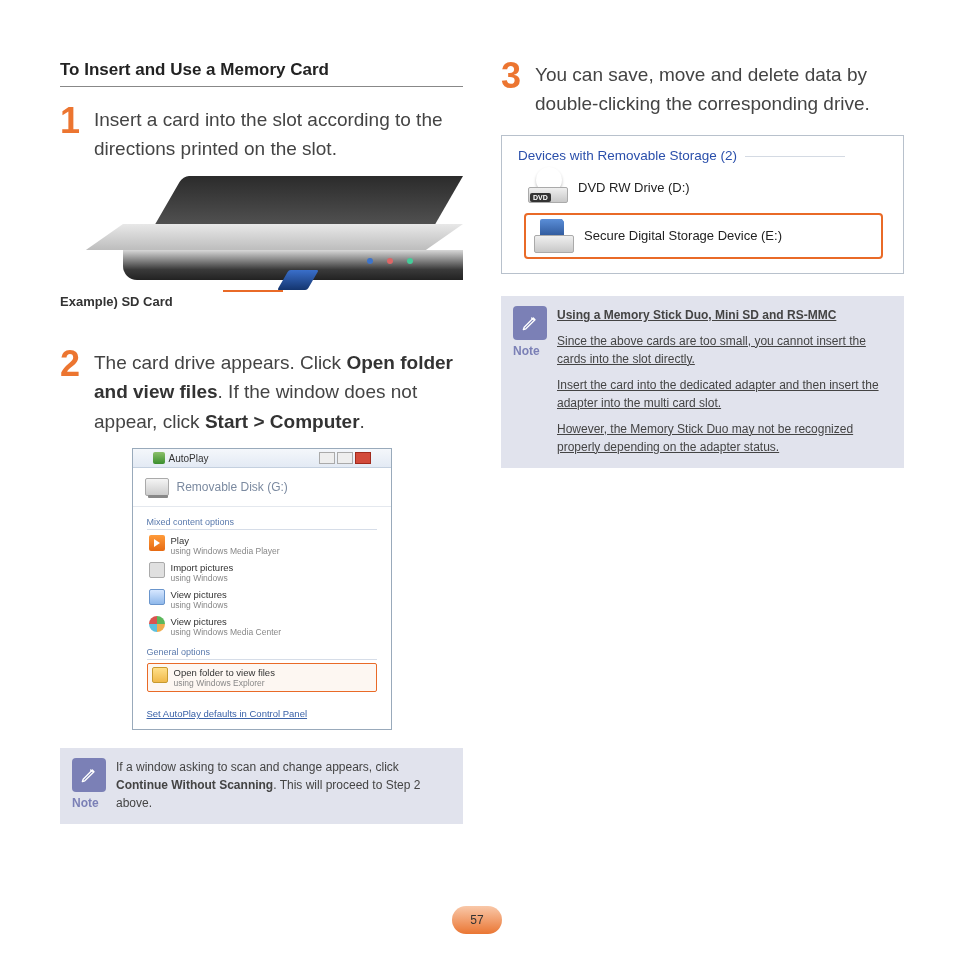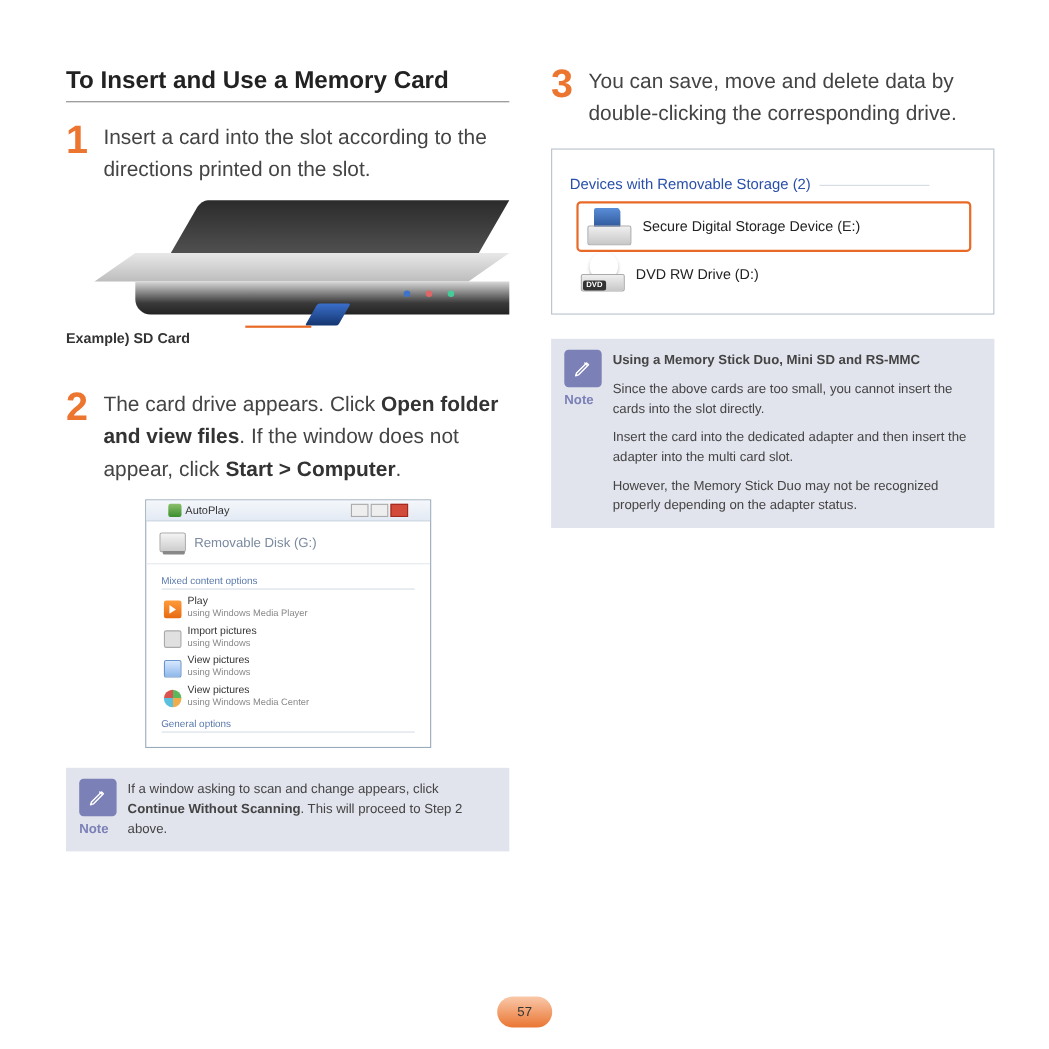"To Insert and Use a" .section-title { font-size: 22px -> 17px }
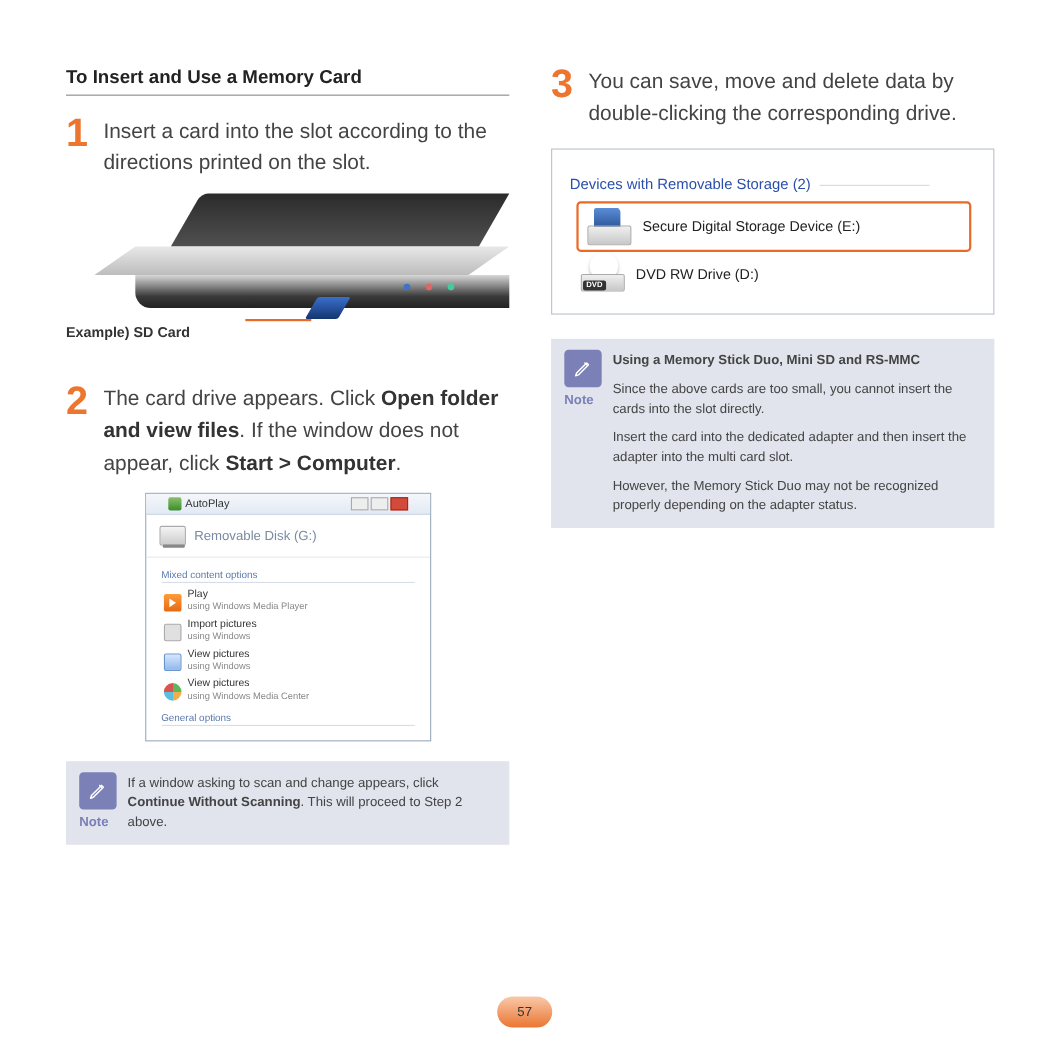"Devices with Removable Storage (2)" .devices { padding: 20px 10px 14px -> 8px 10px 14px }
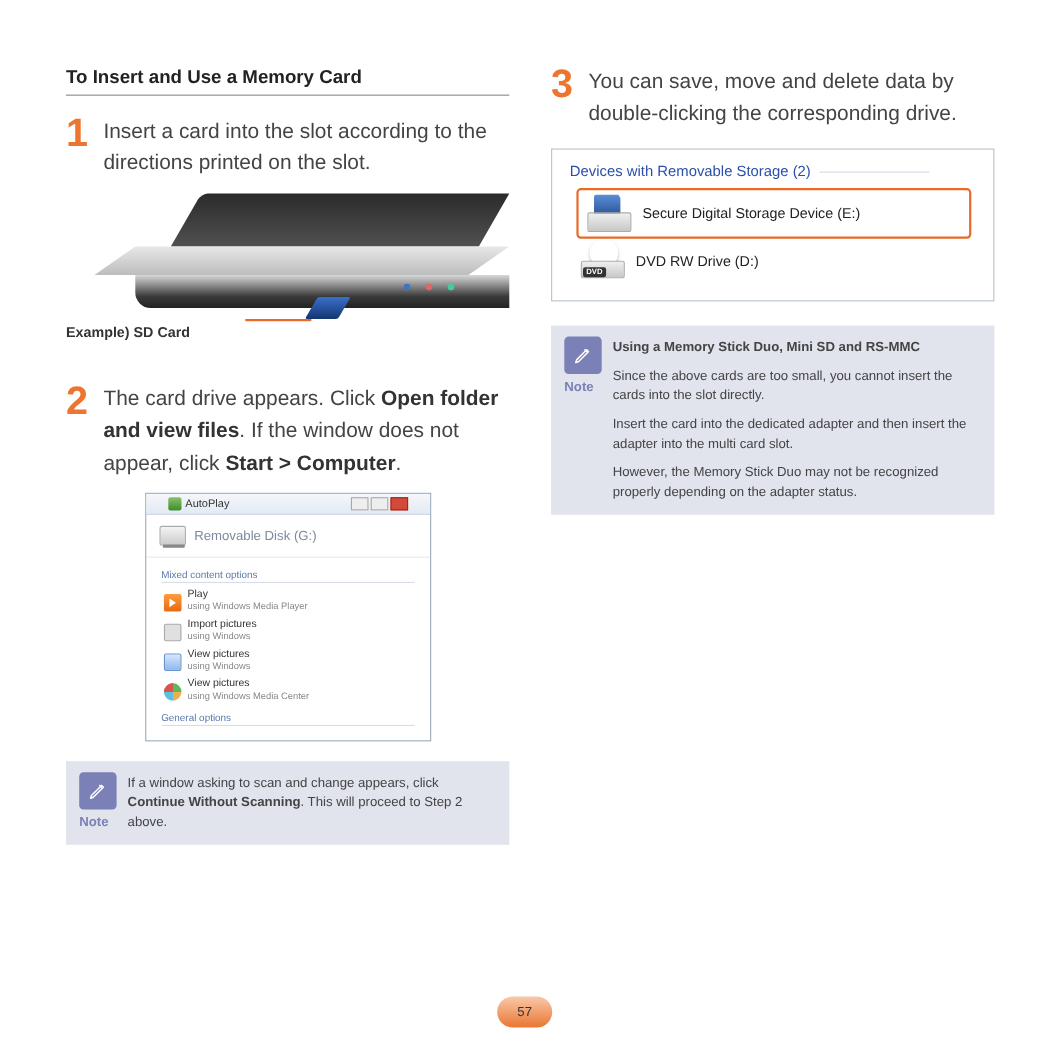"Secure Digital Storage Device (E:)" div.dev-item { order: before "DVD RW Drive (D:)" -> after "DVD RW Drive (D:)" }
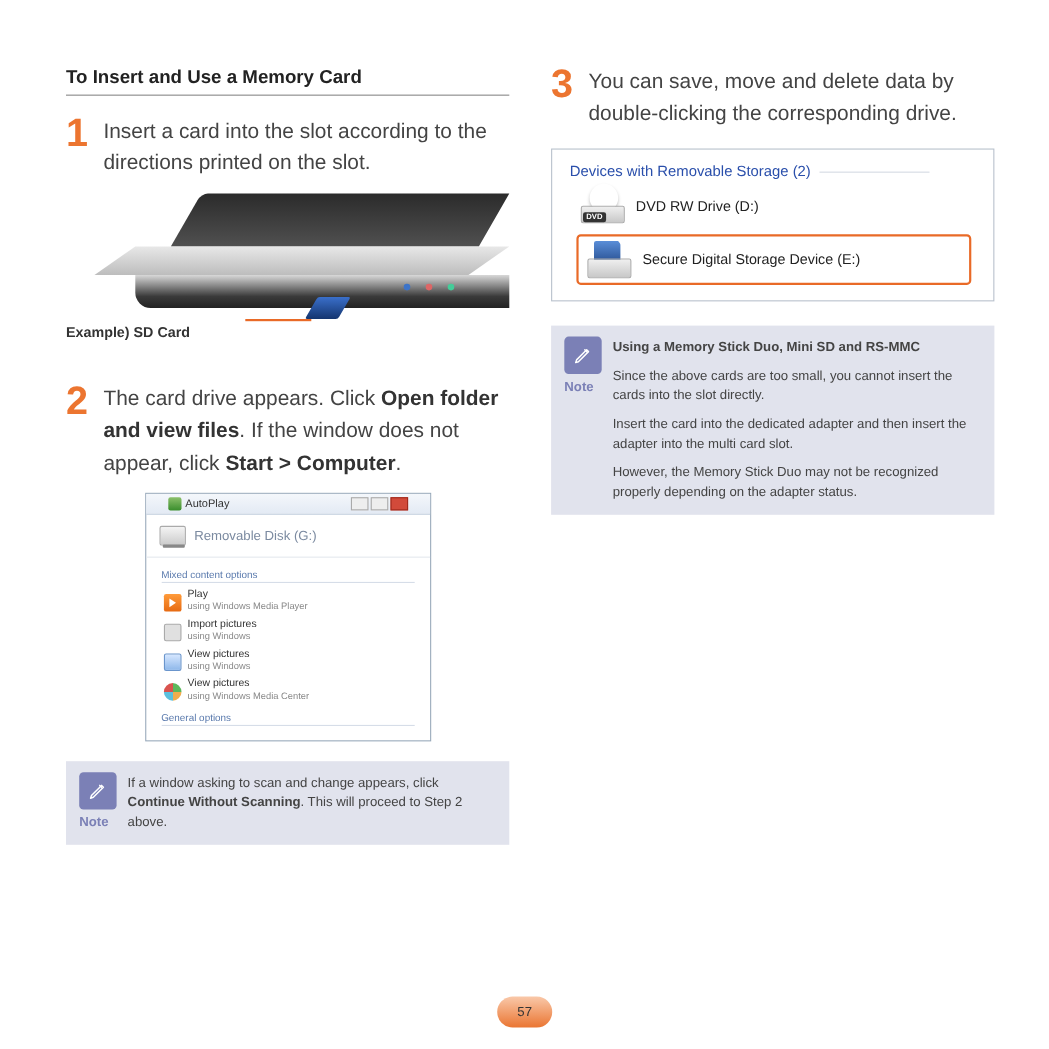"Using a Memory Stick Duo," .note-body p { text-decoration: none -> underline }
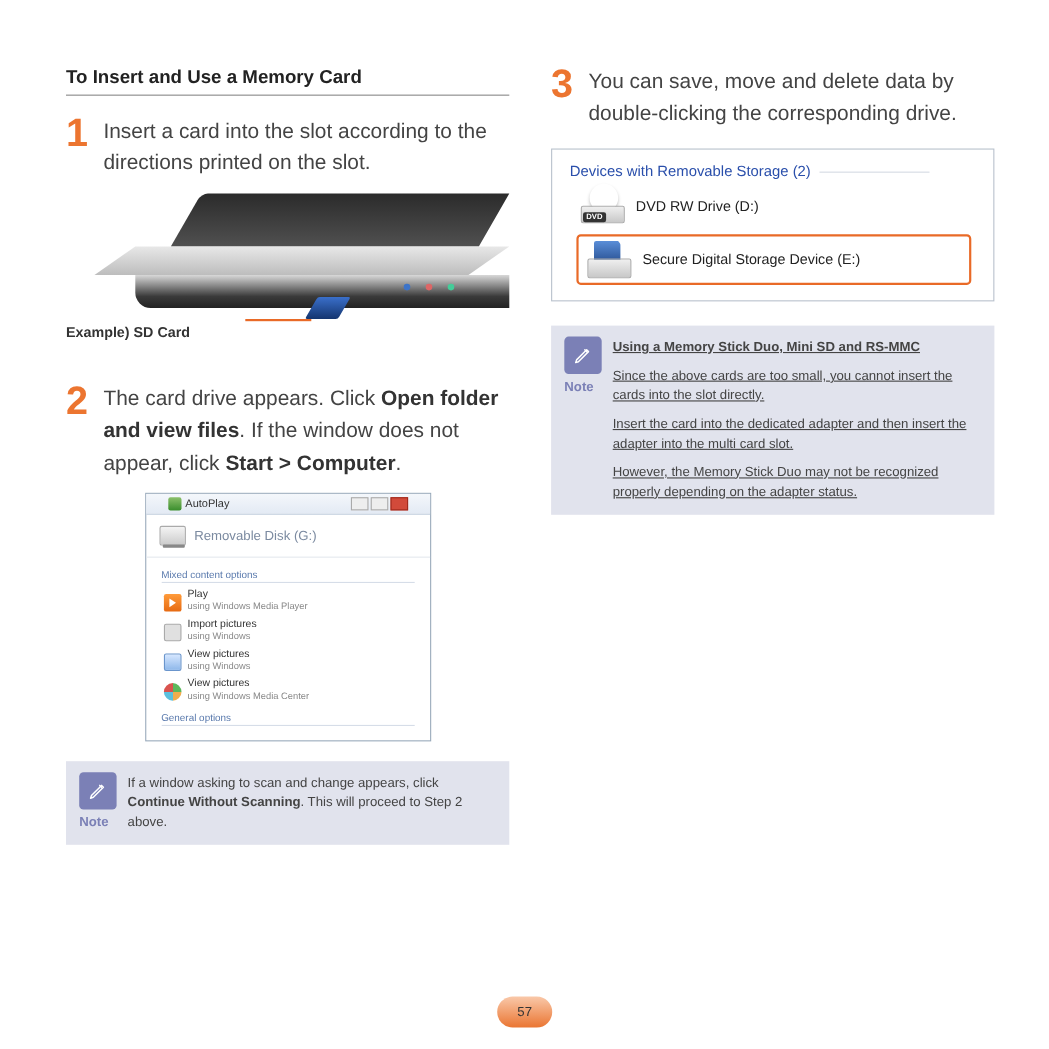"Play" .ap-opt { align-items: flex-end -> flex-start }
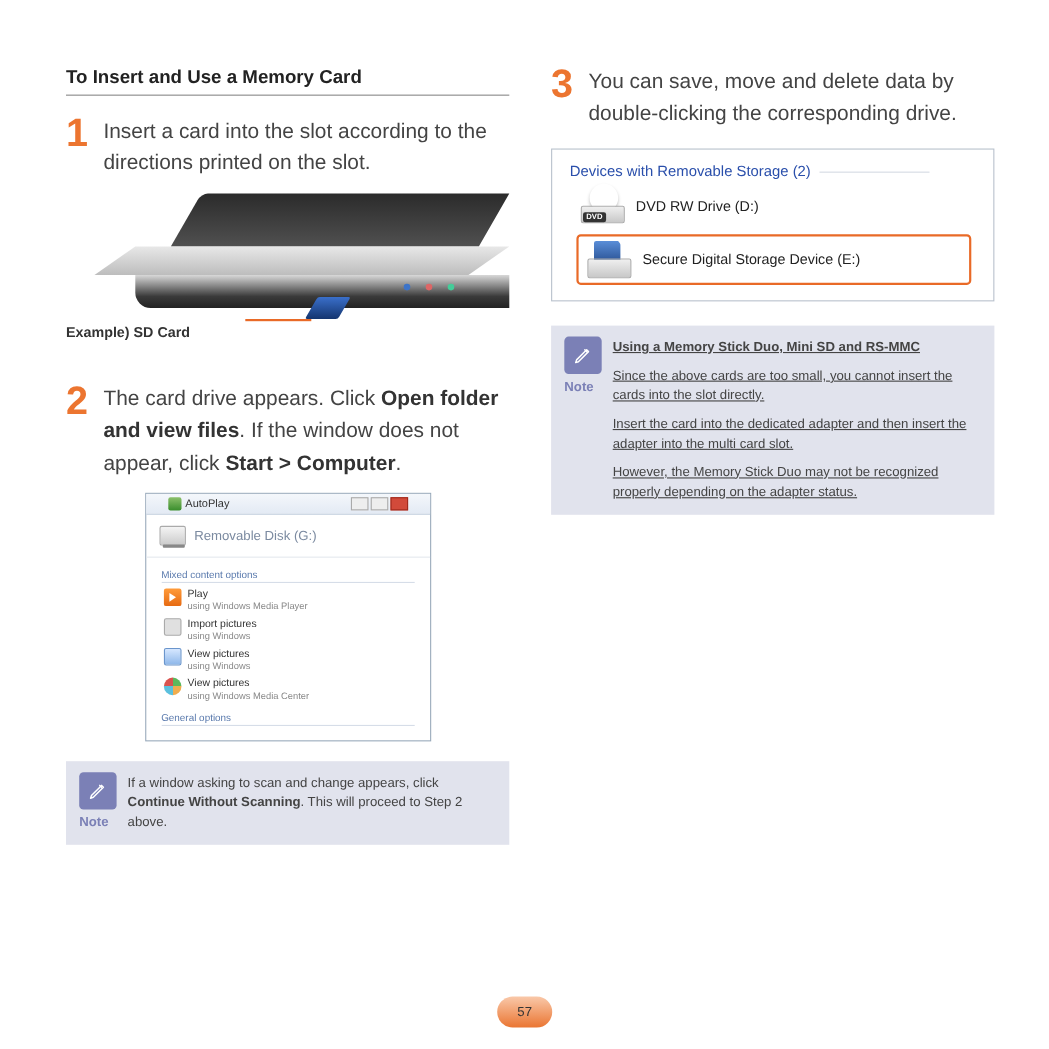"Open folder to view files" div.ap-opt { html: none -> <div> <div></div> <div> <div>Open folder to view files</div> <div>using Windows Explorer</div> </div> </div> }
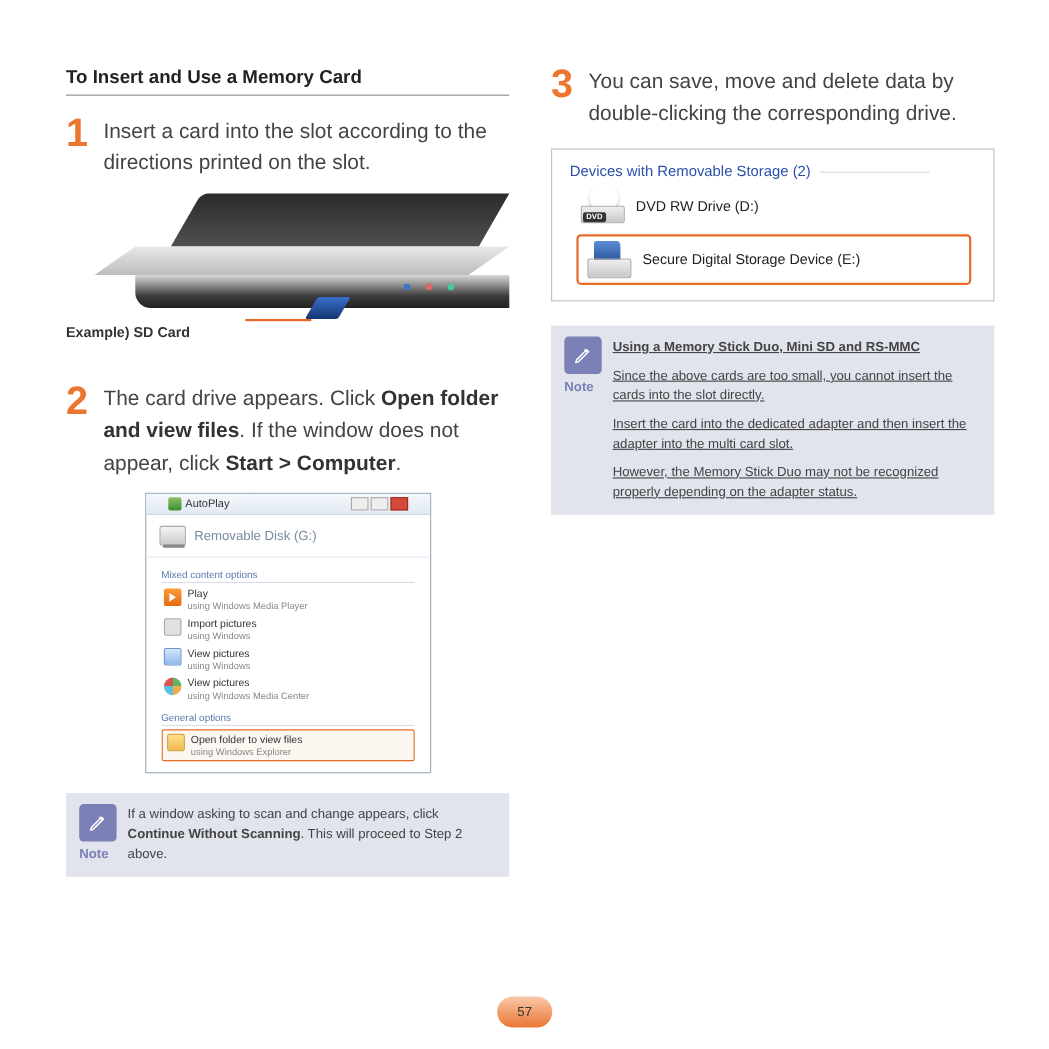"Set AutoPlay defaults in Control" div.ap-footer { html: none -> <div>Set AutoPlay defaults in Control Panel</div> }
